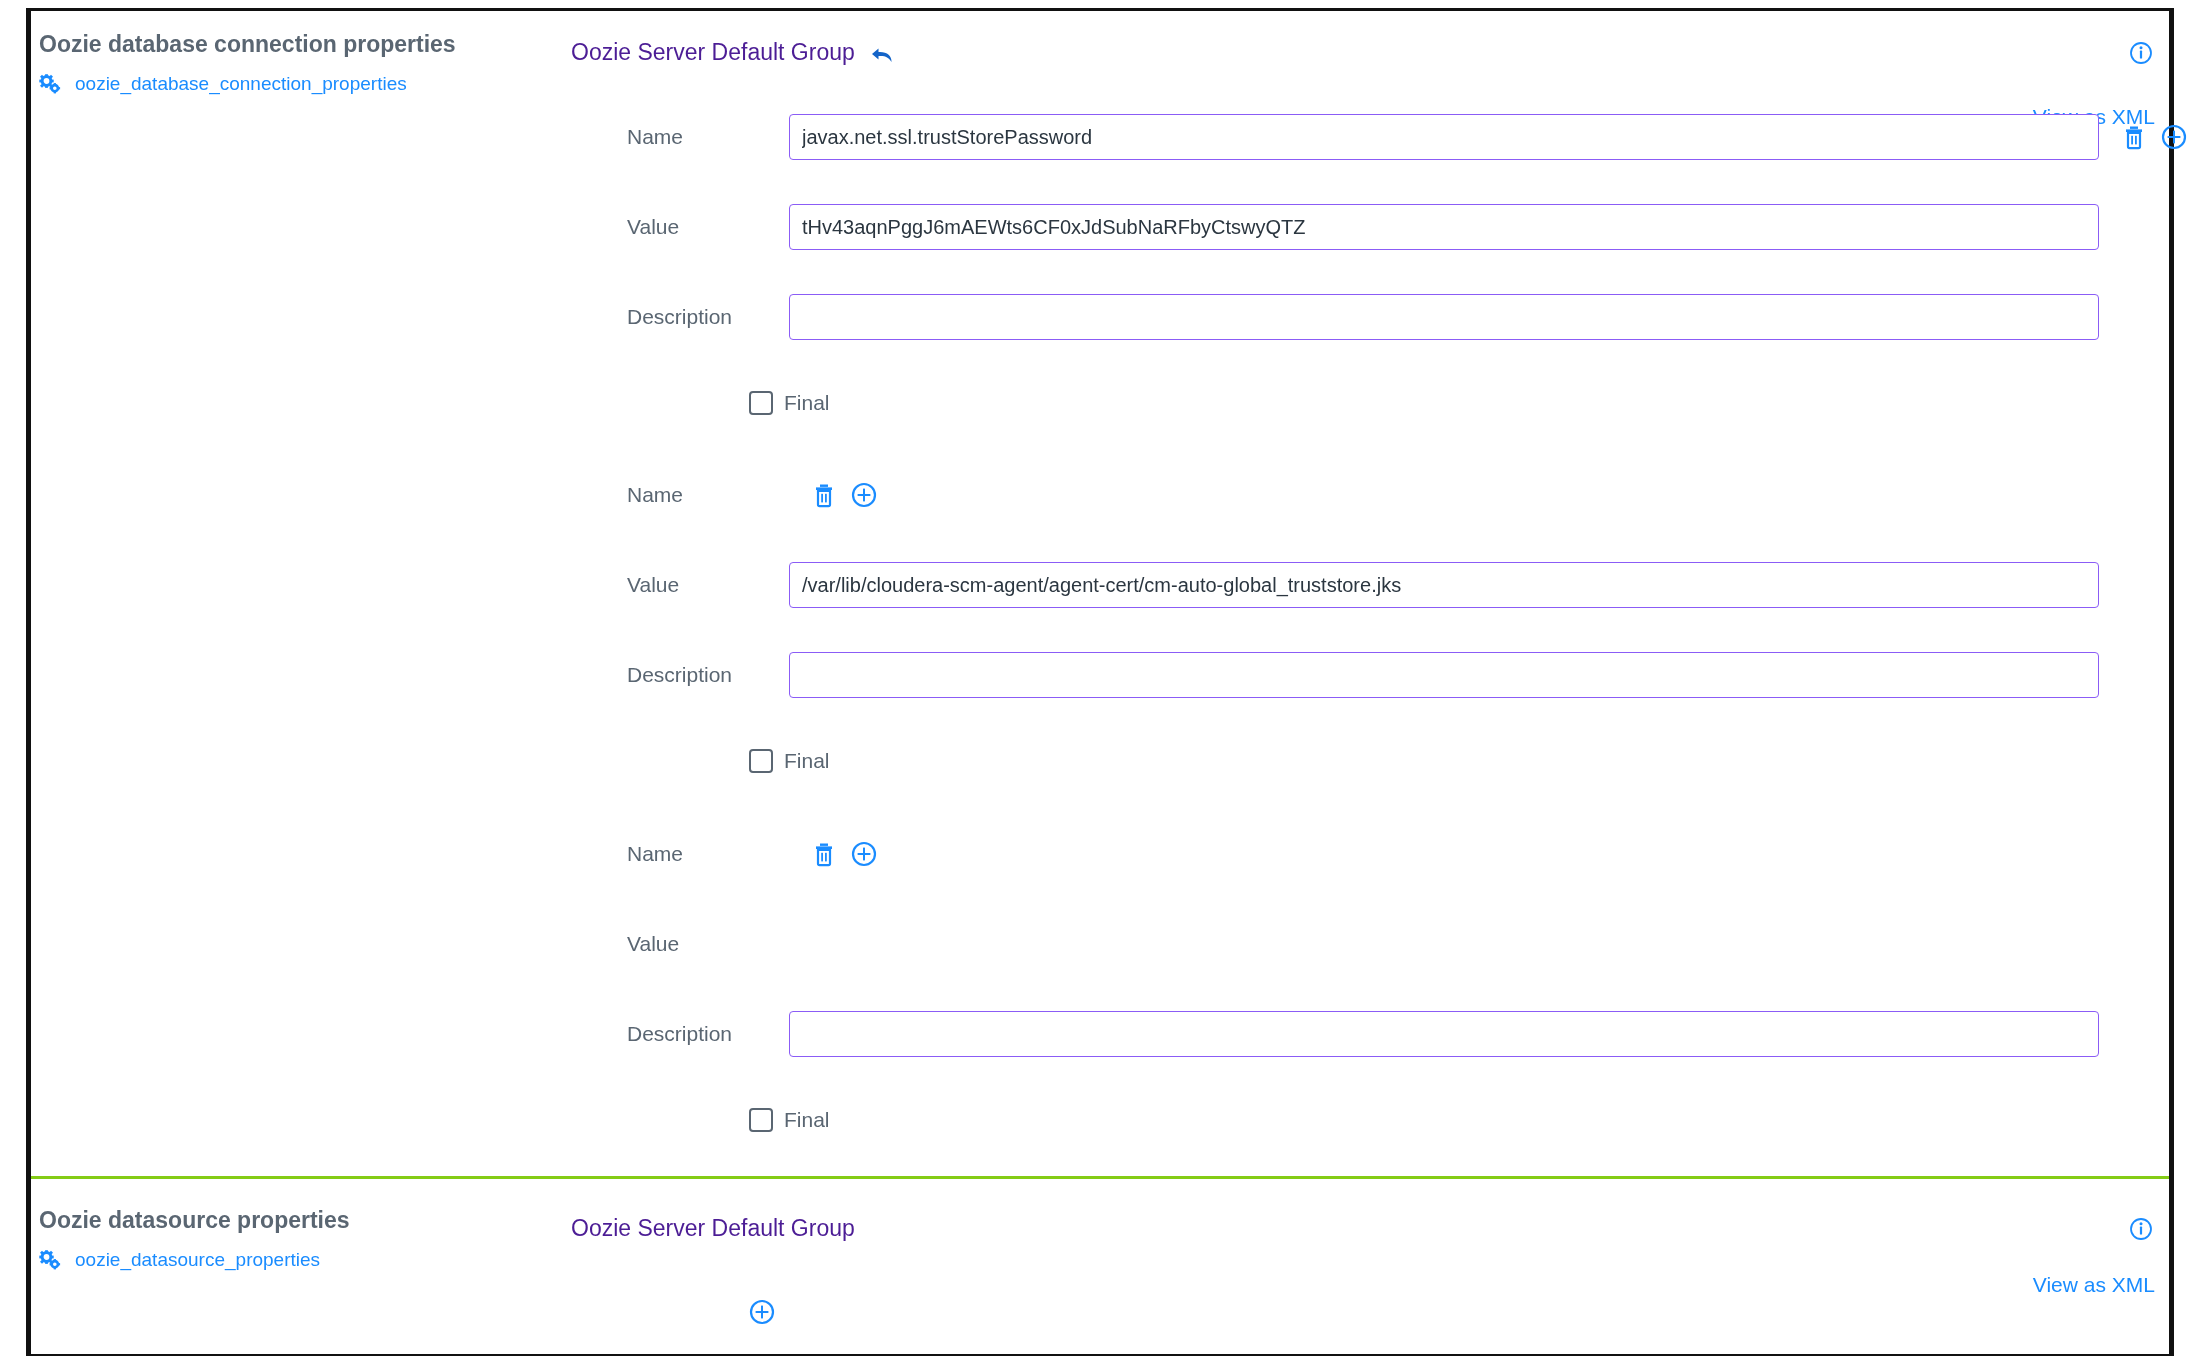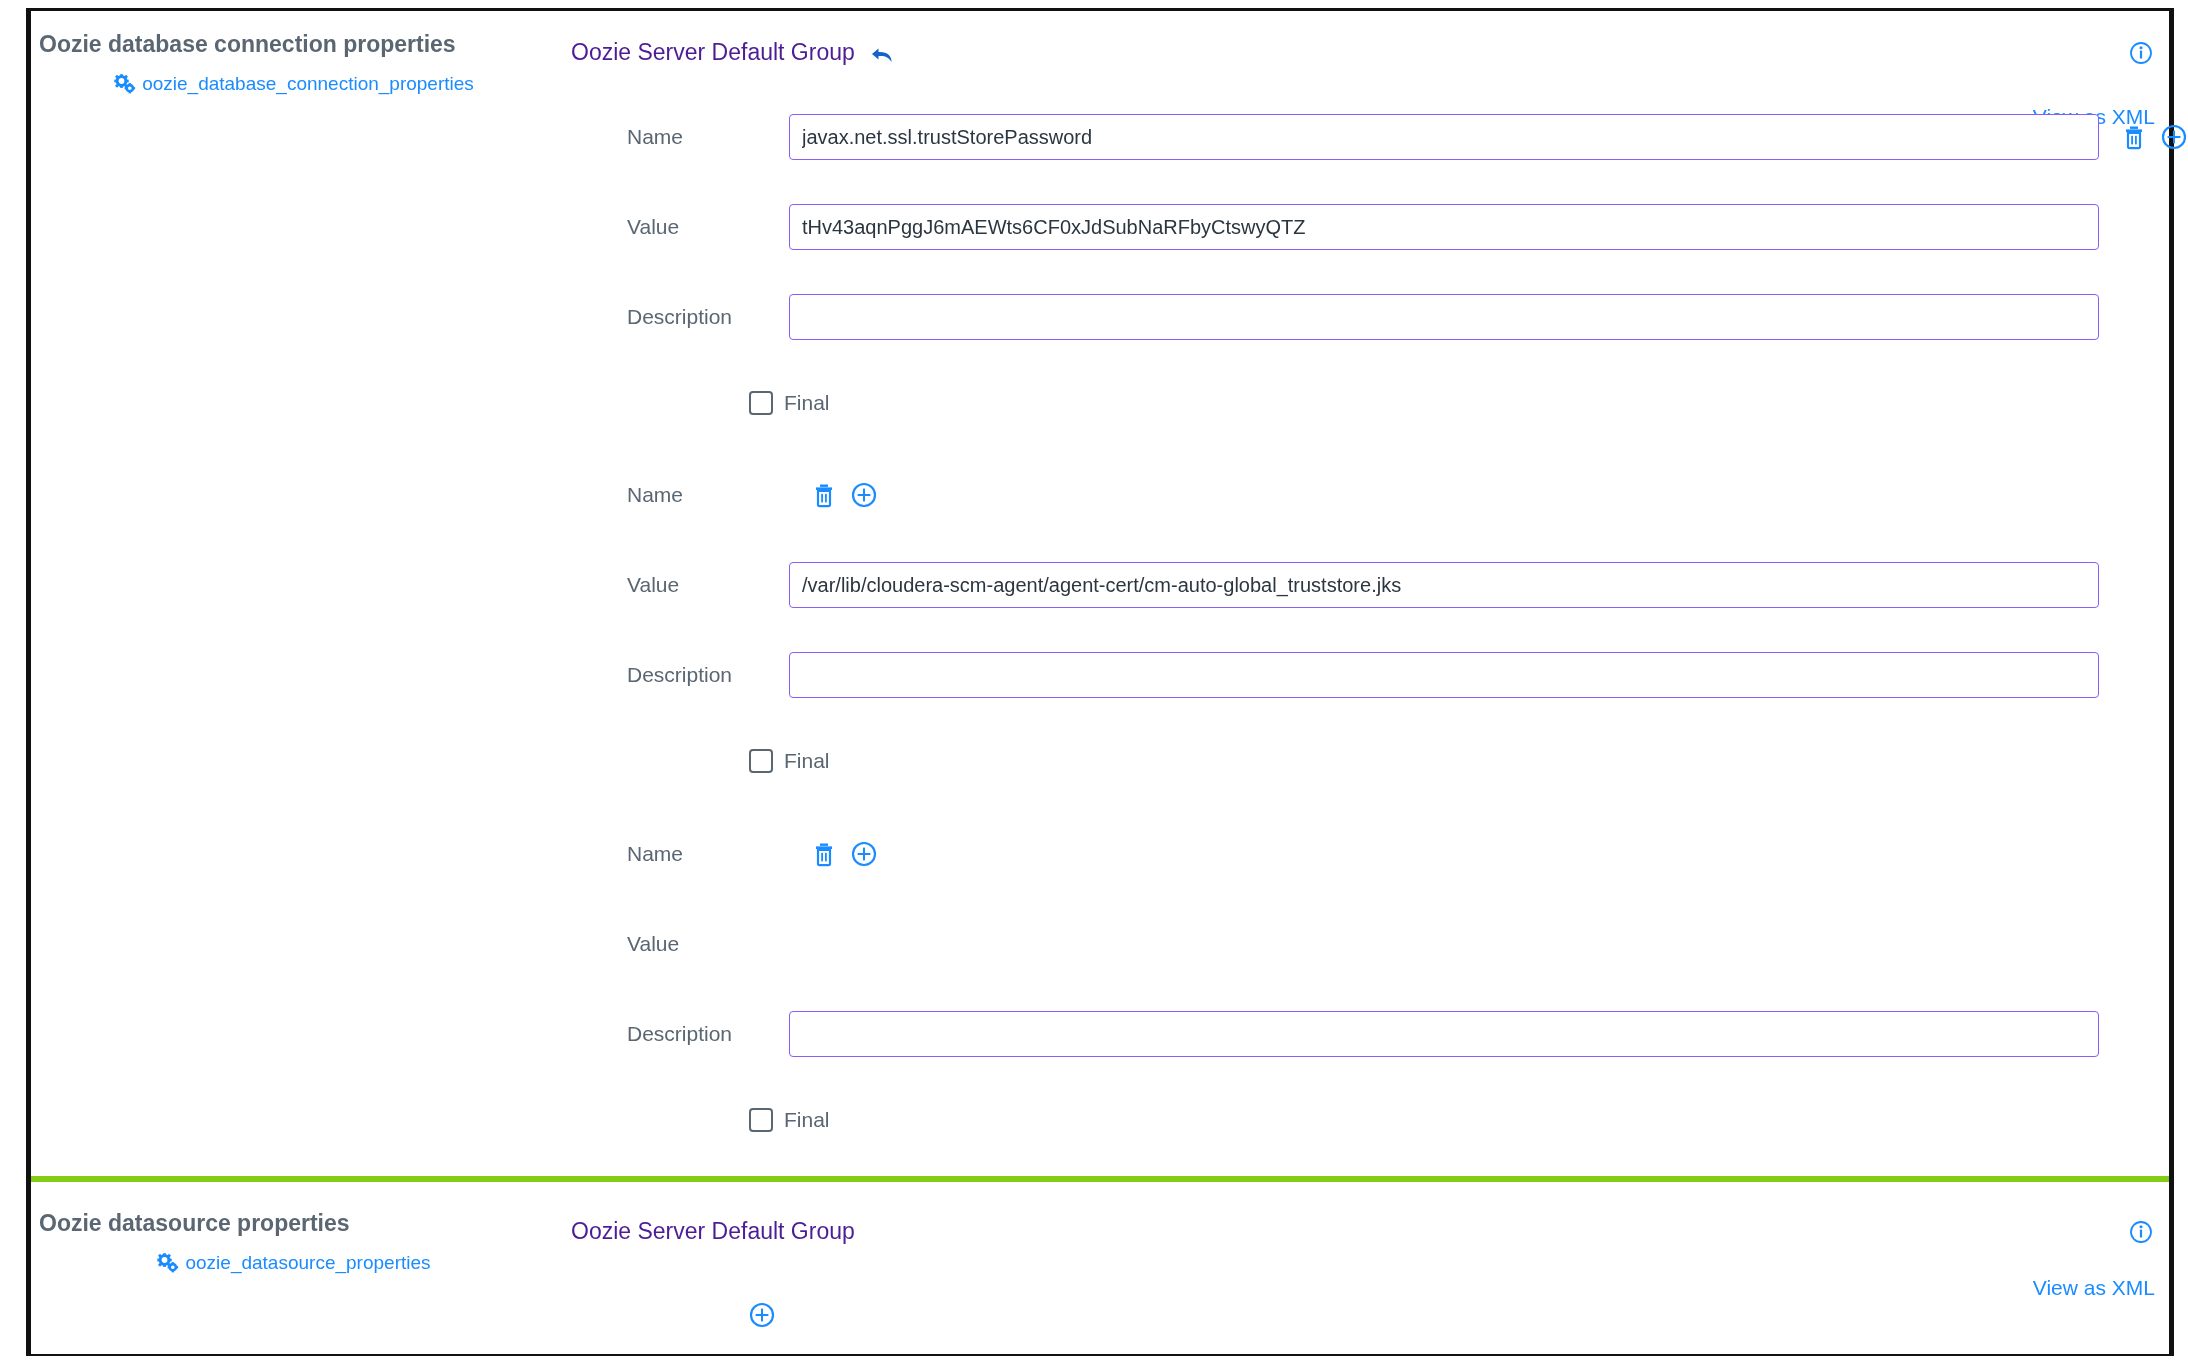"oozie_database_connection_properties" .meta-link { gap: 6px -> 14px; justify-content: center -> none }
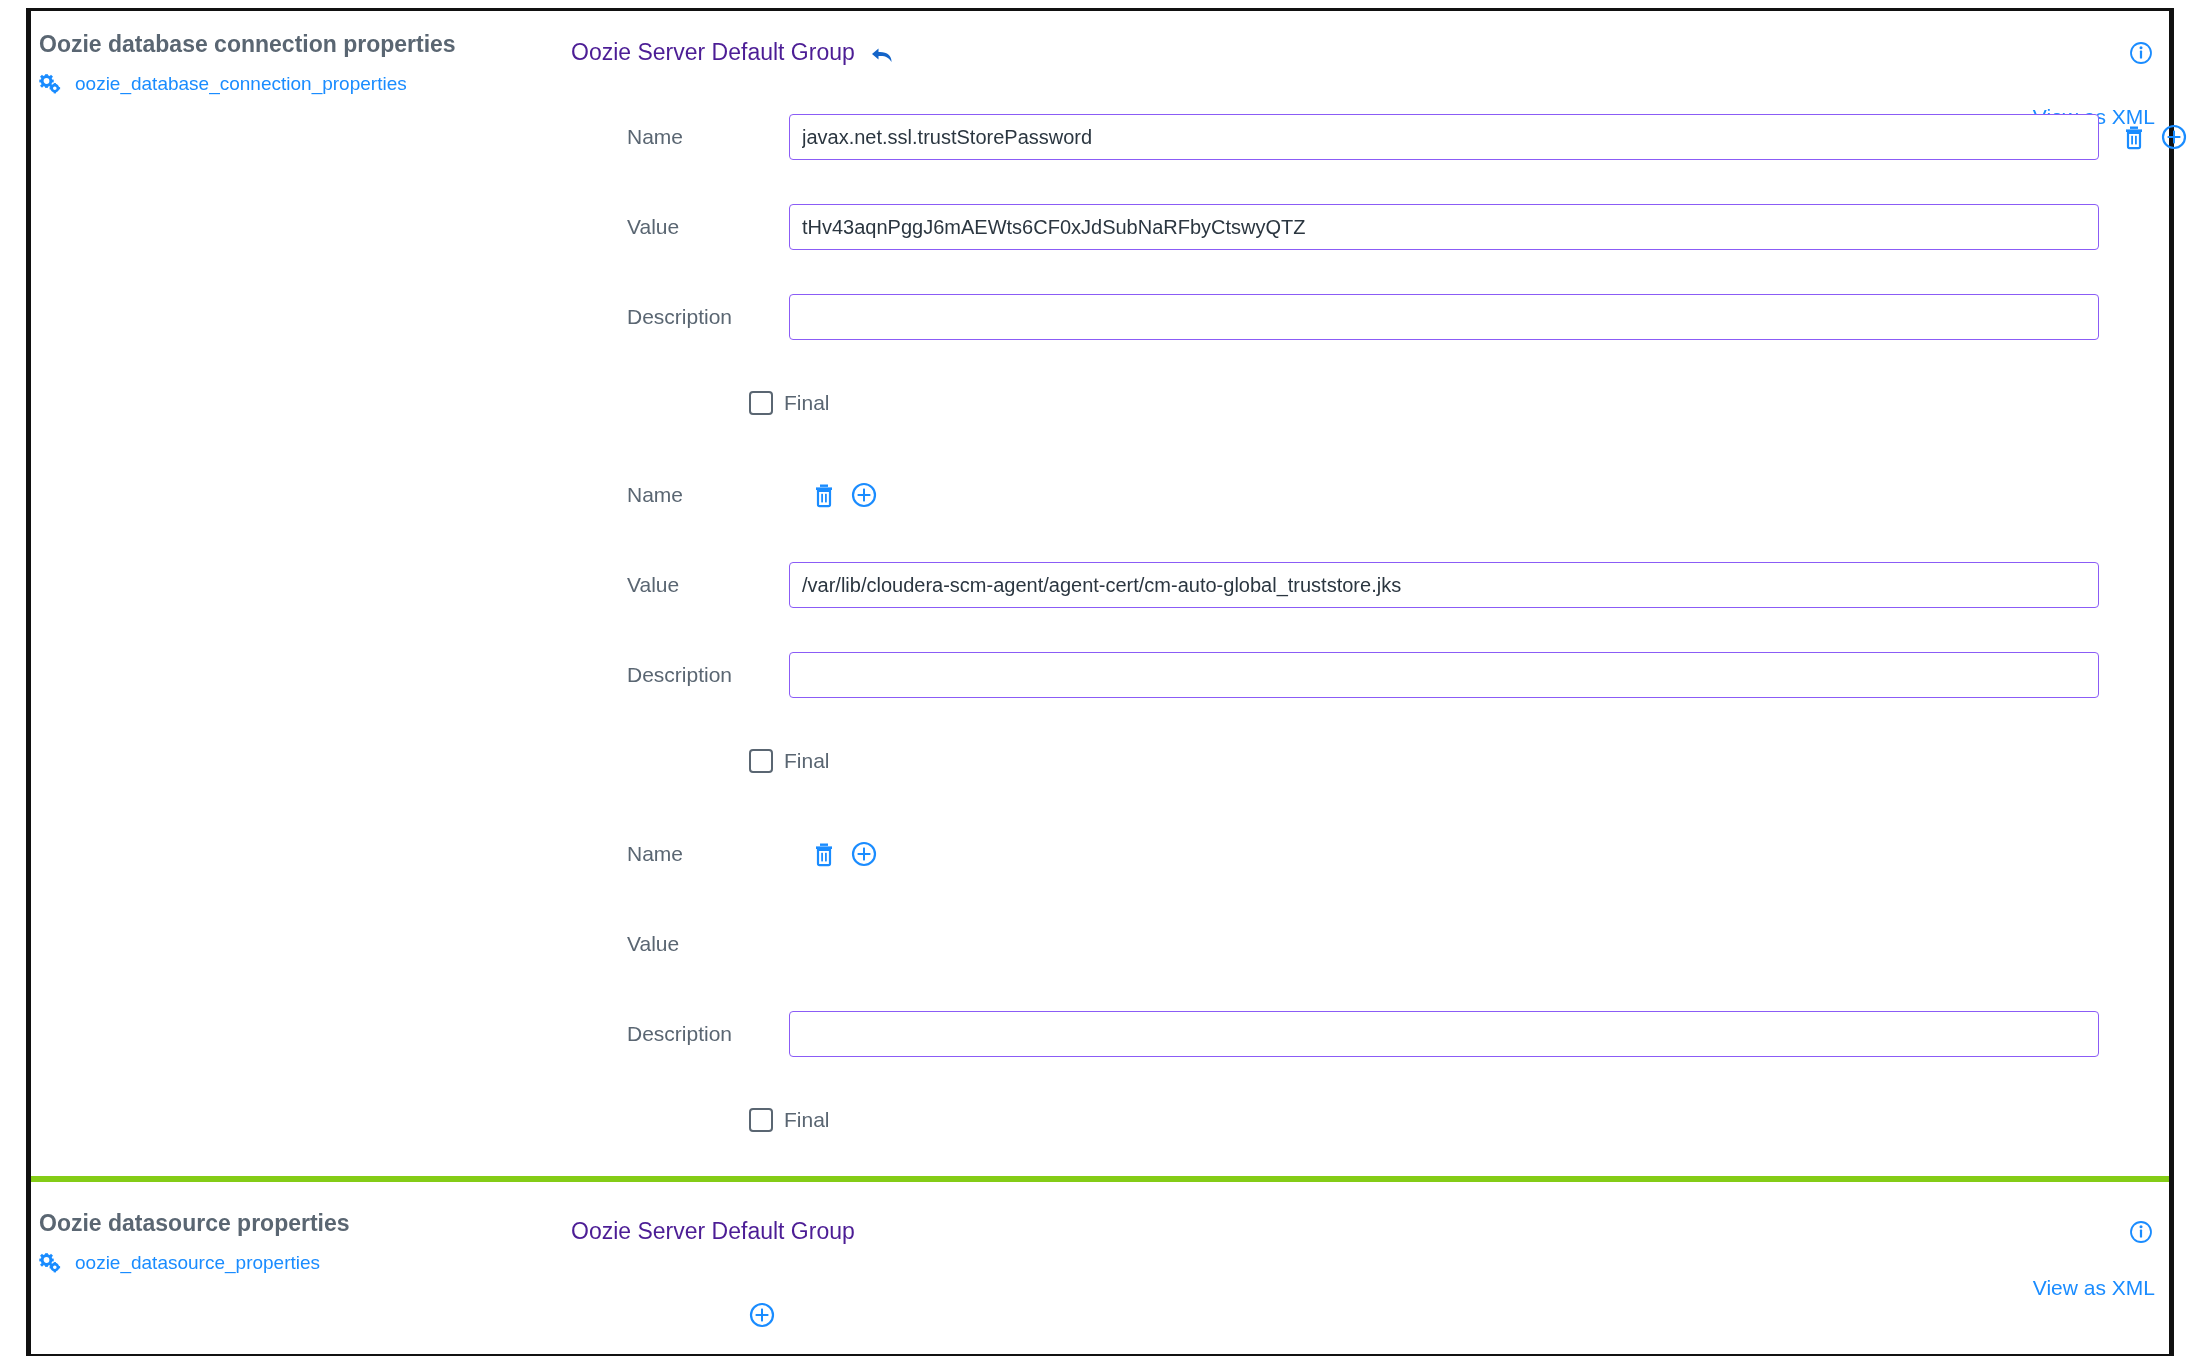"Oozie datasource properties" div.section { border-top: 6px solid #84cc16 -> 3px solid #84cc16 }
